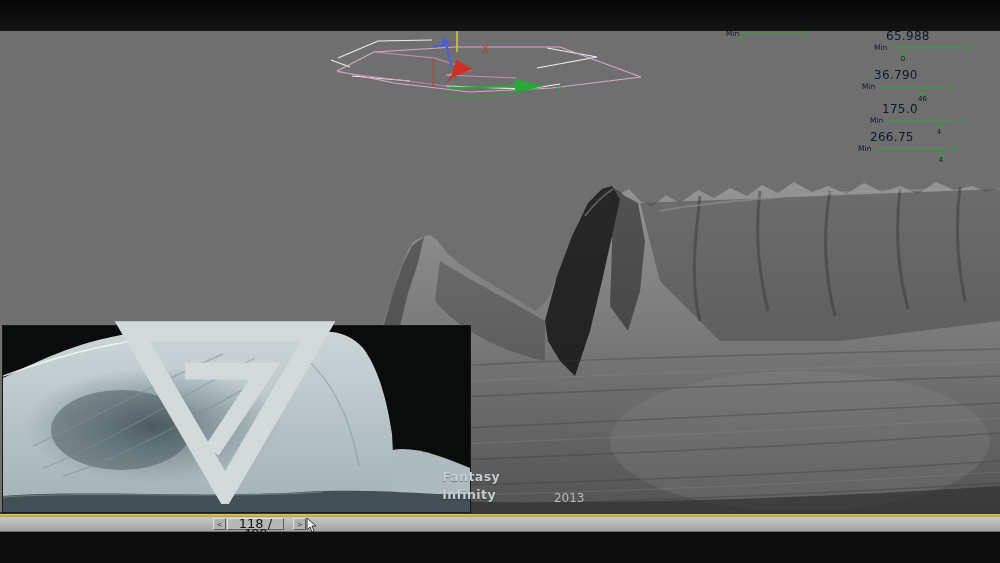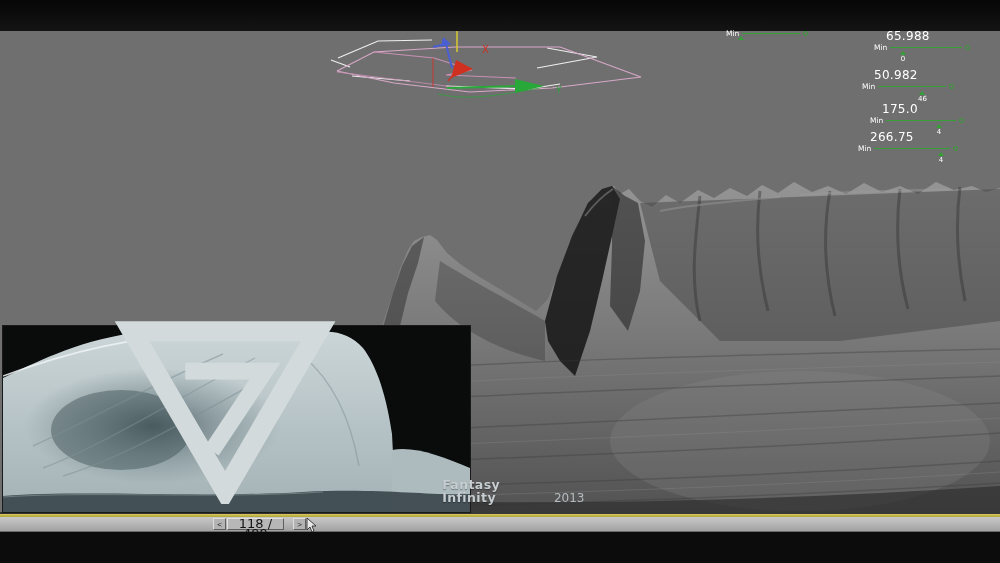"Min" .hud-slider { color: #ffffff -> #0f172a }
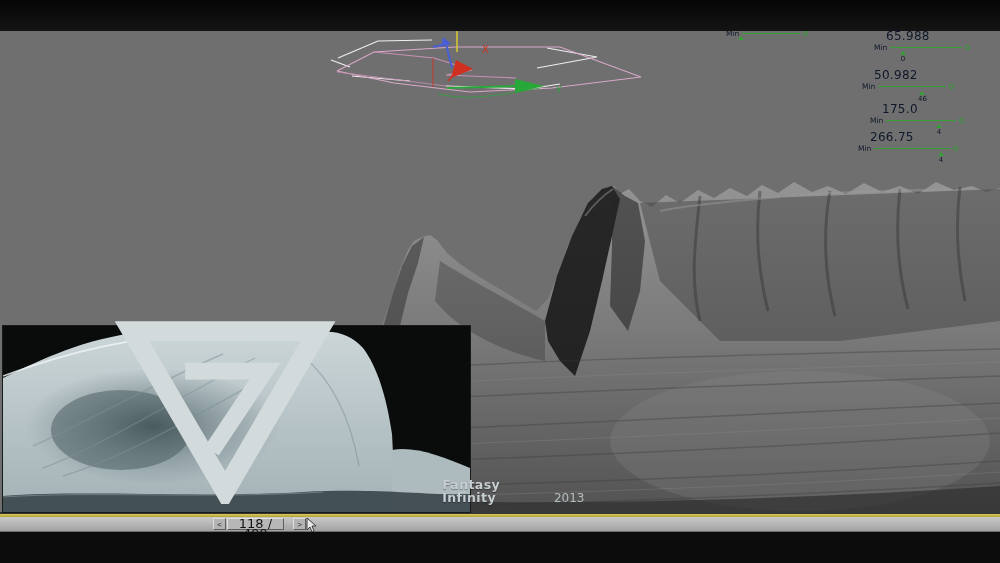"50.982" div.hud-label { text: 50.982 -> 36.790 }
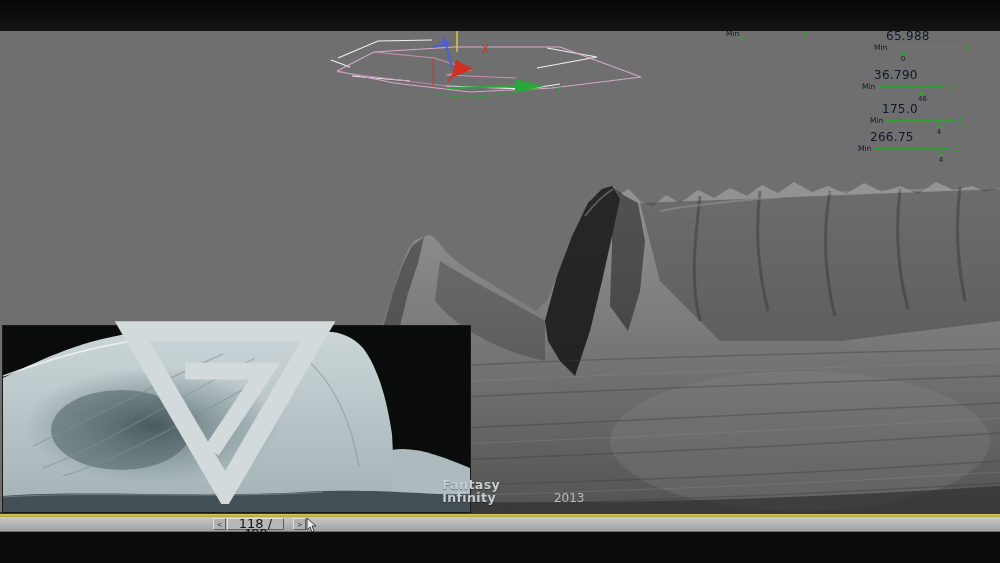"Fantasy Infinity" .wm-text { line-height: 13px -> 18px }
